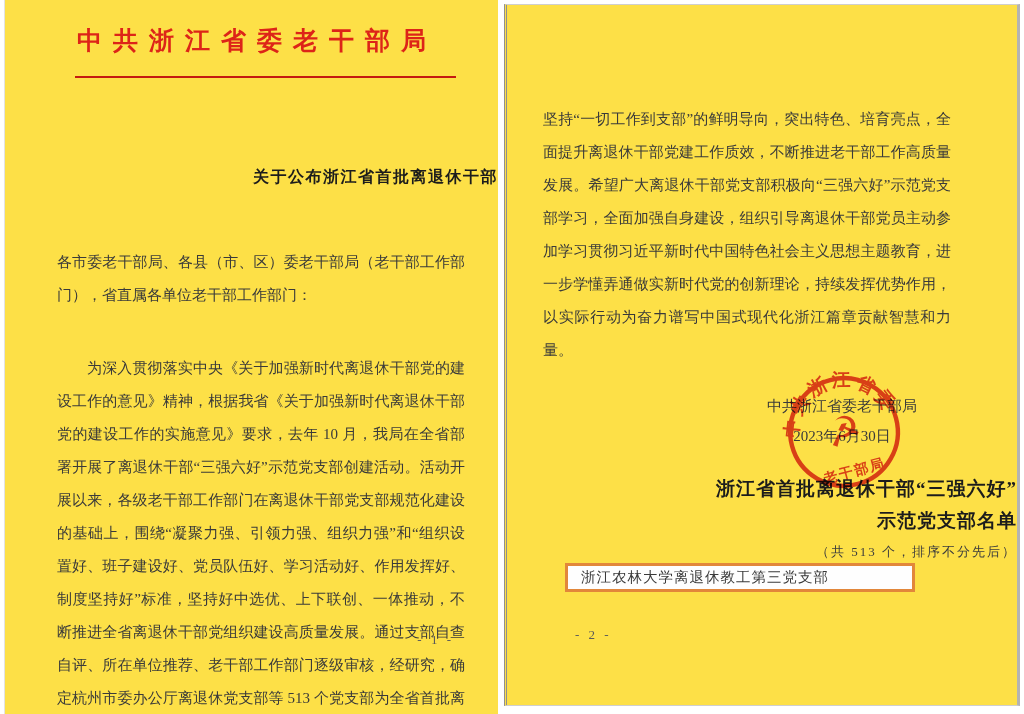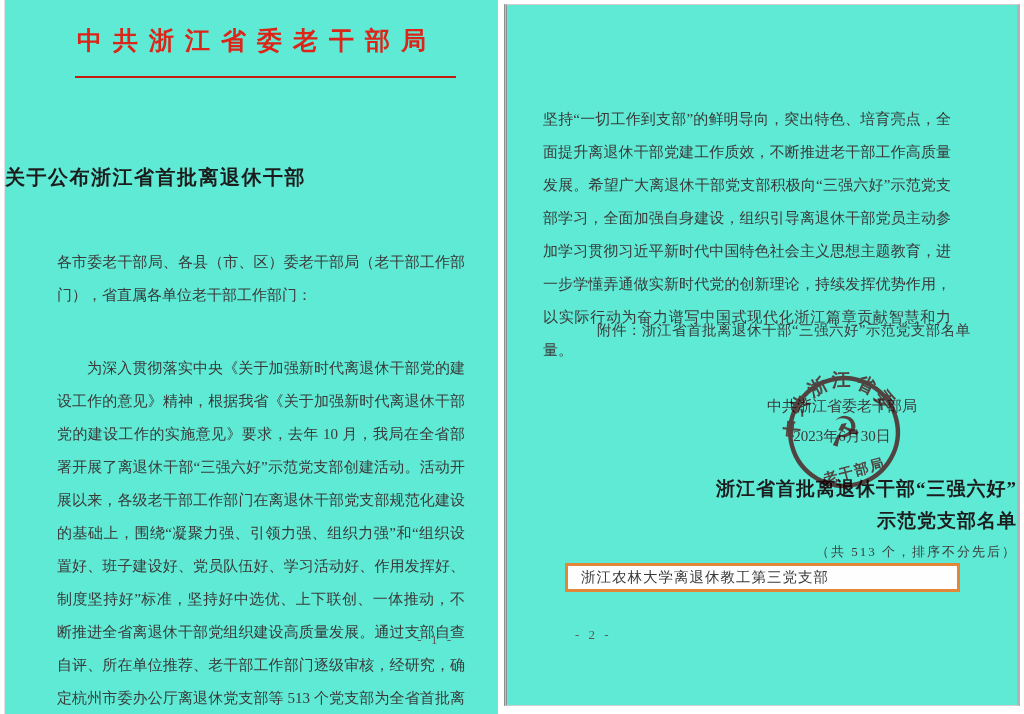"中共浙江省委老干部局" .page { background: #5eead4 -> #fde047 }
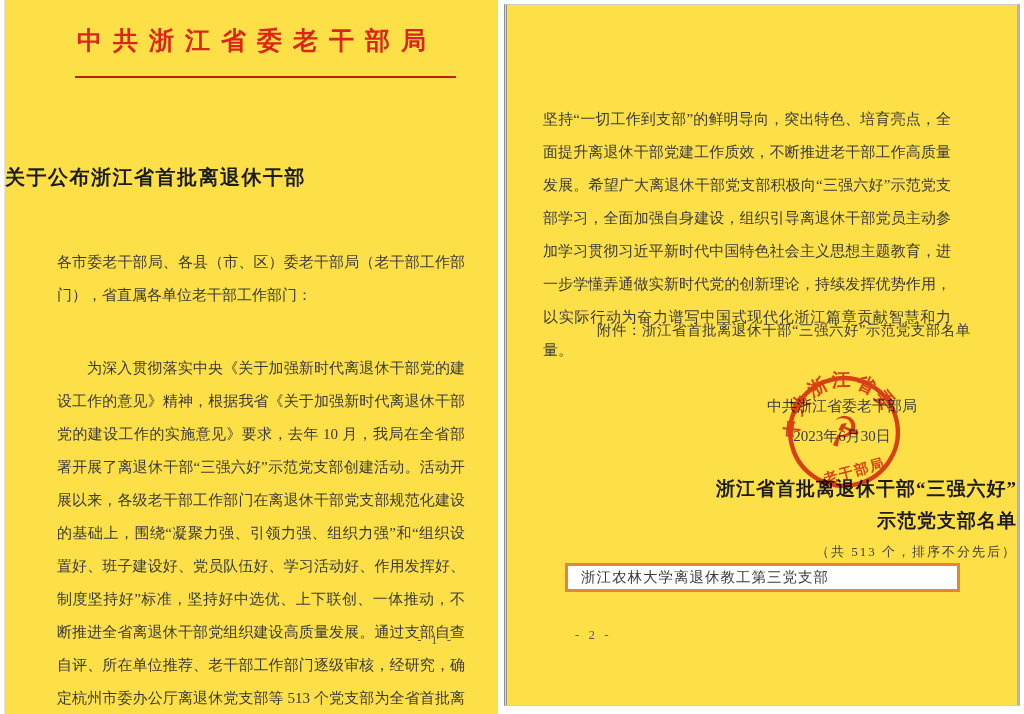"关于公布浙江省首批离退休干部" .doc-title { font-size: 20px -> 16px; text-align: left -> right }
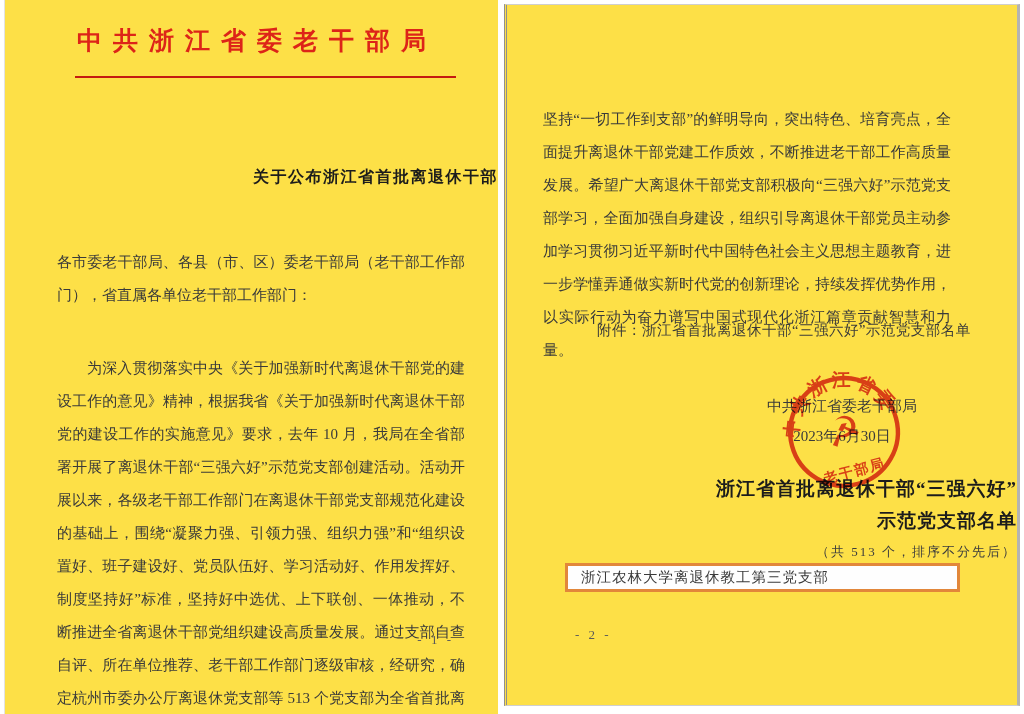"附件：浙江省首批离退休干部“三强六好”示范党支部名单" div.attachment { html: <div>附件：浙江省首批离退休干部“三强六好”示范党支部名单</div> -> none }
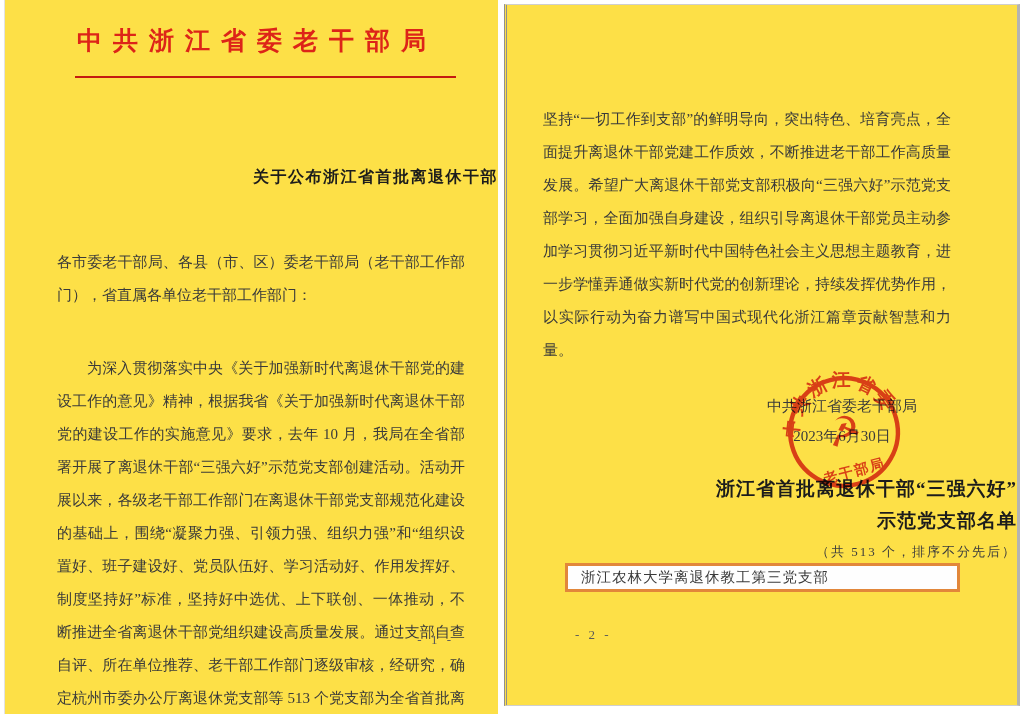"浙江农林大学离退休教工第三党支部" .highlight-box { width: 395px -> 350px }
